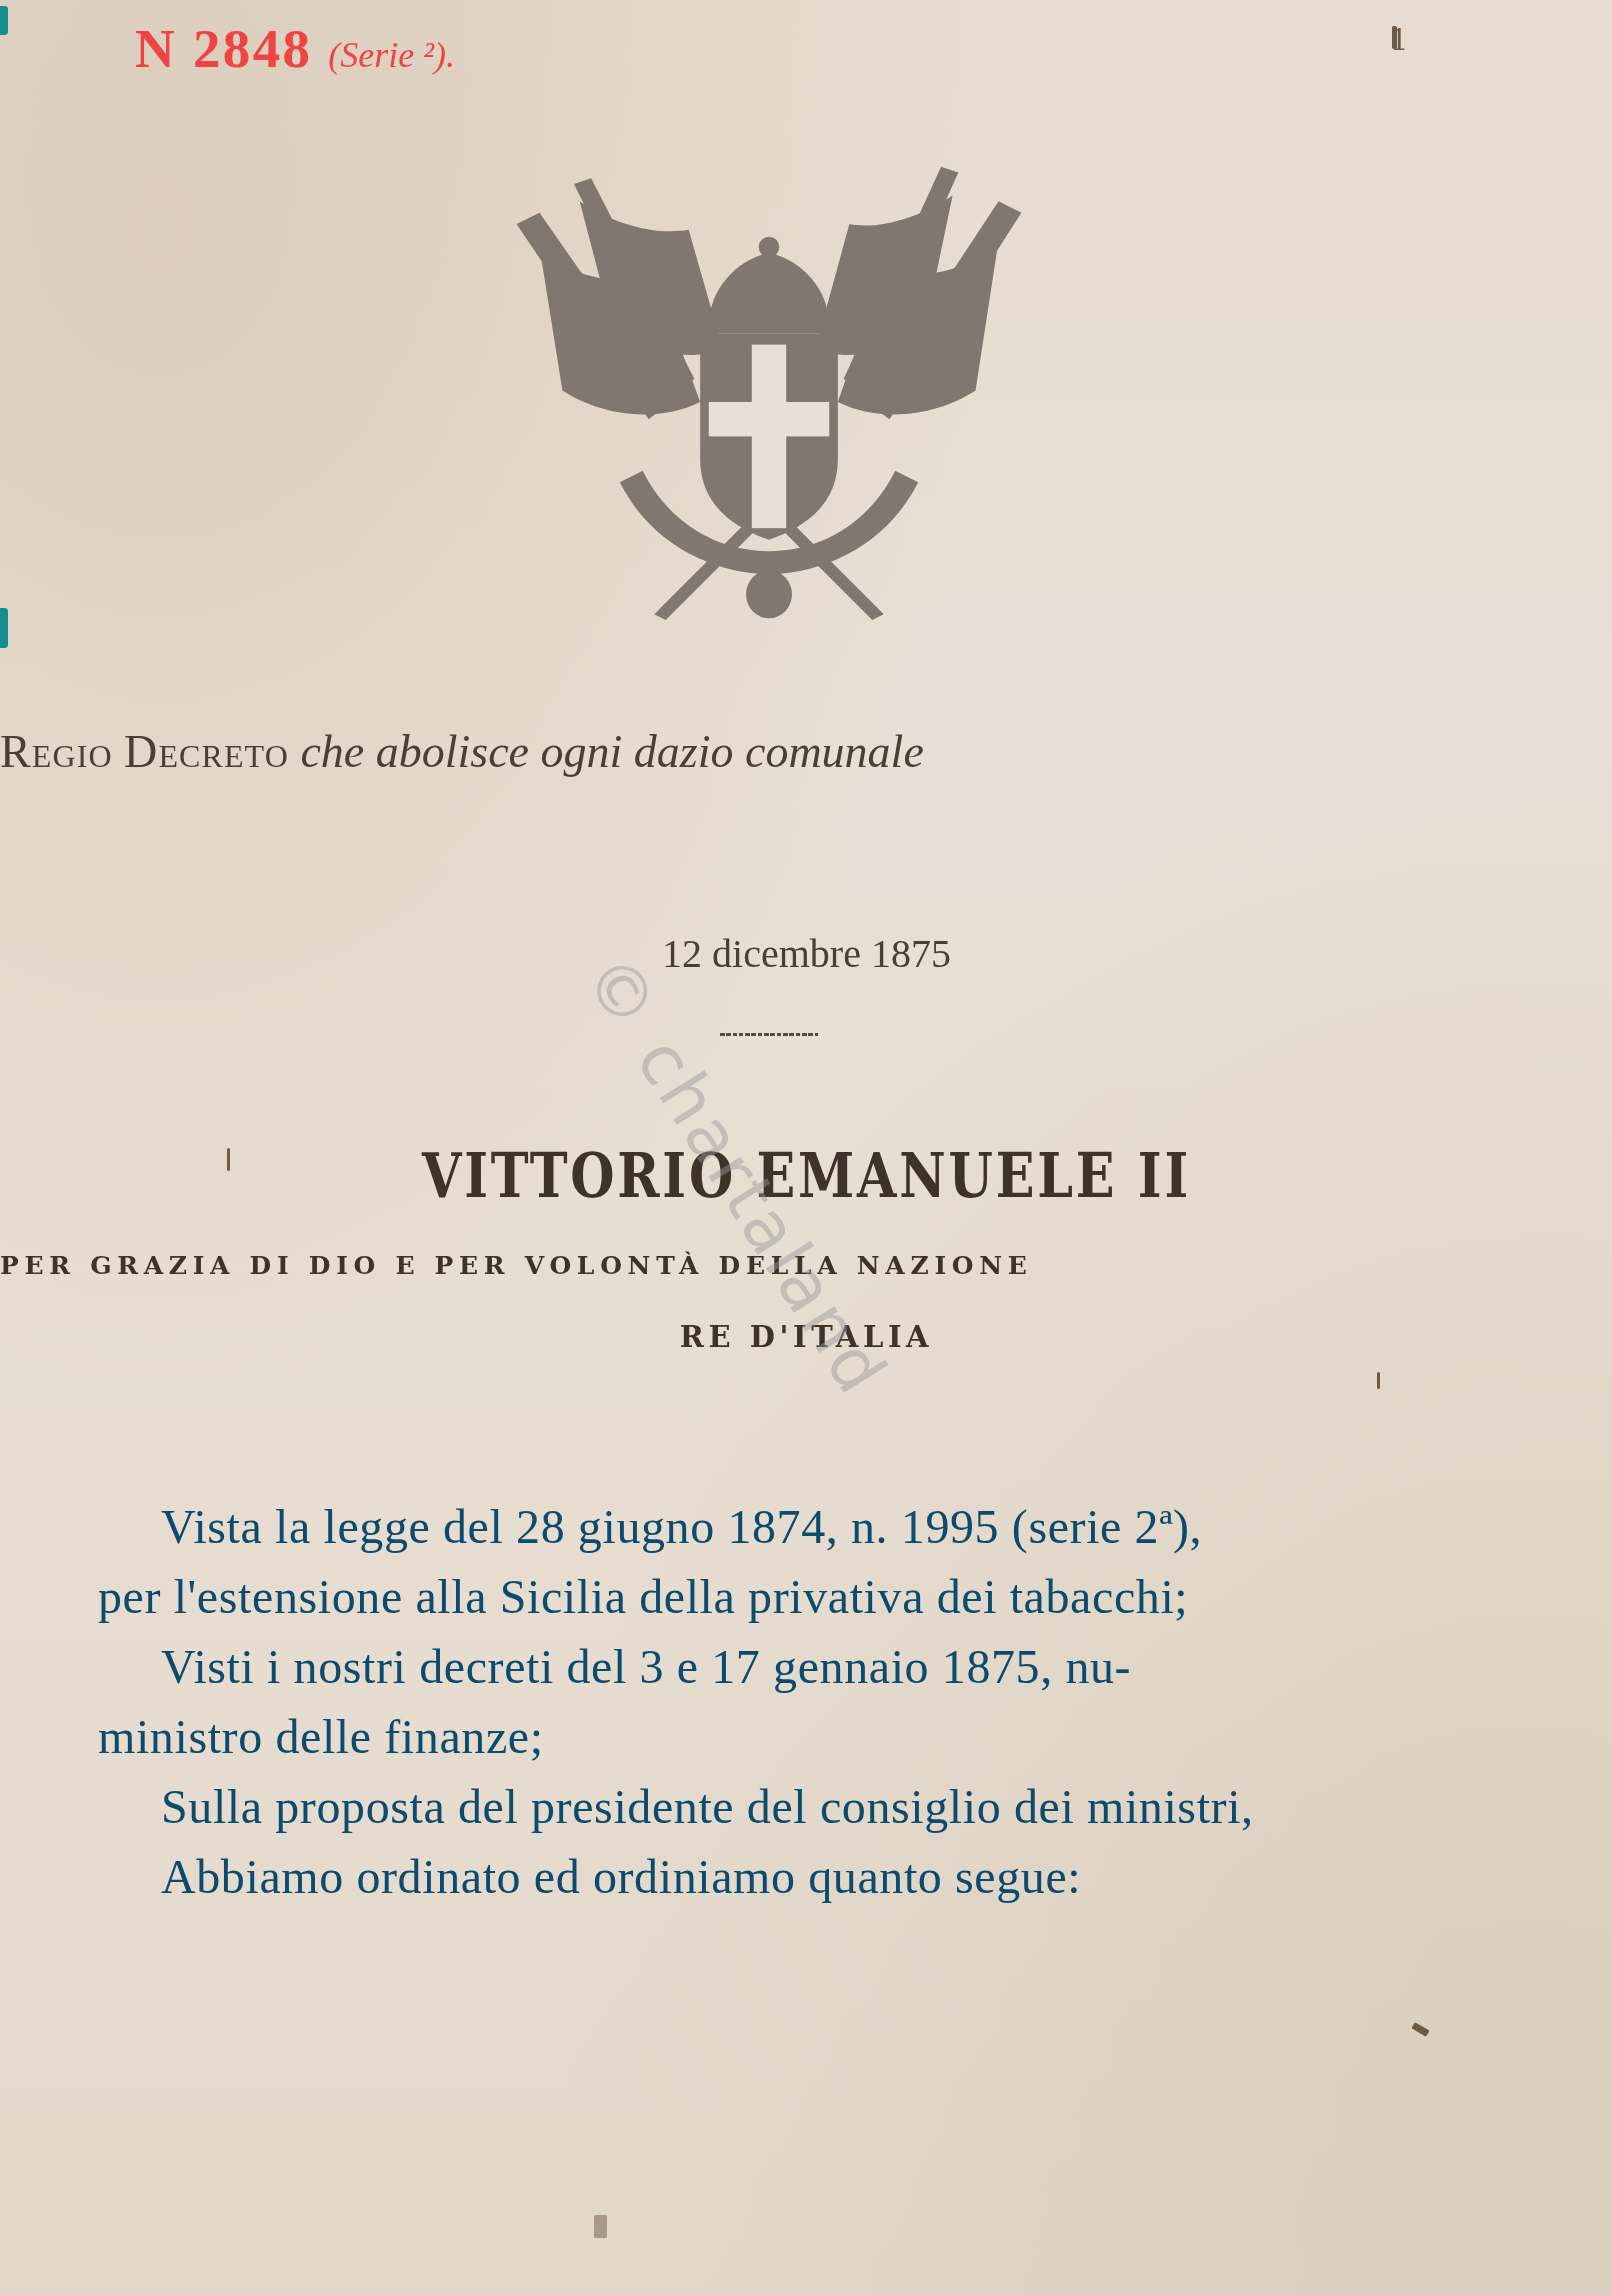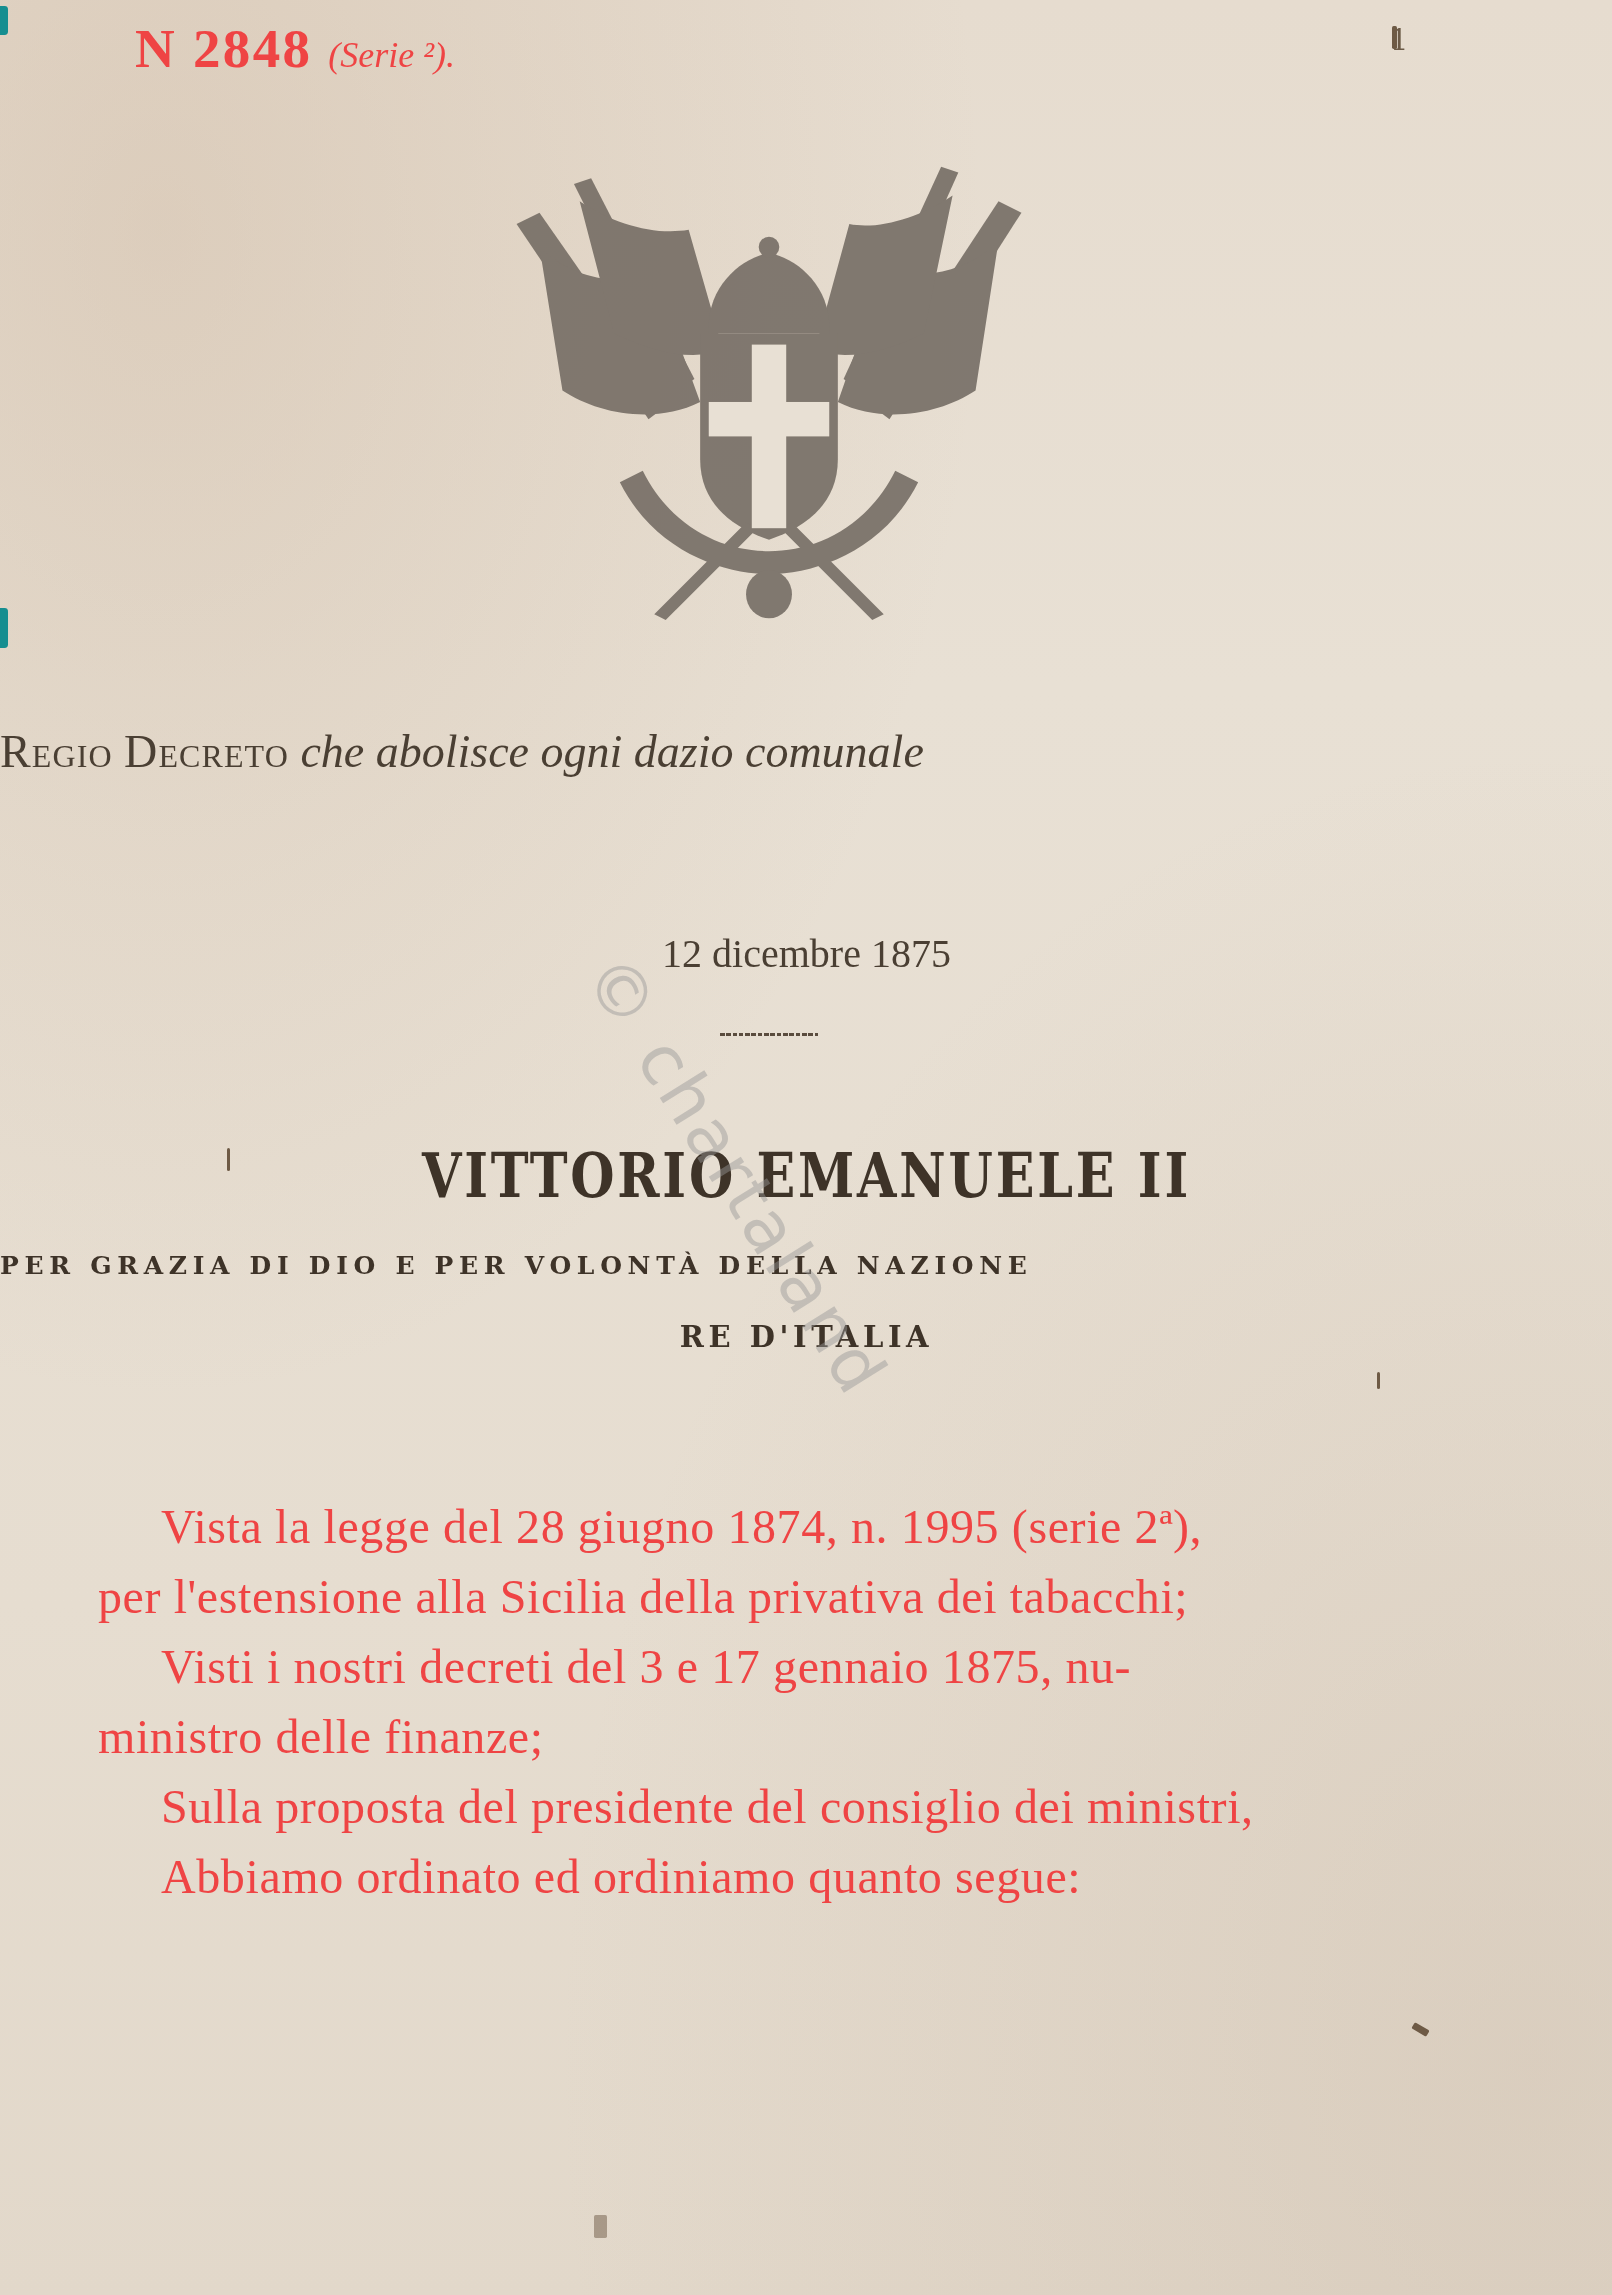"Vista la legge del 28" .body-text { color: #ef4444 -> #0c4a6e }
